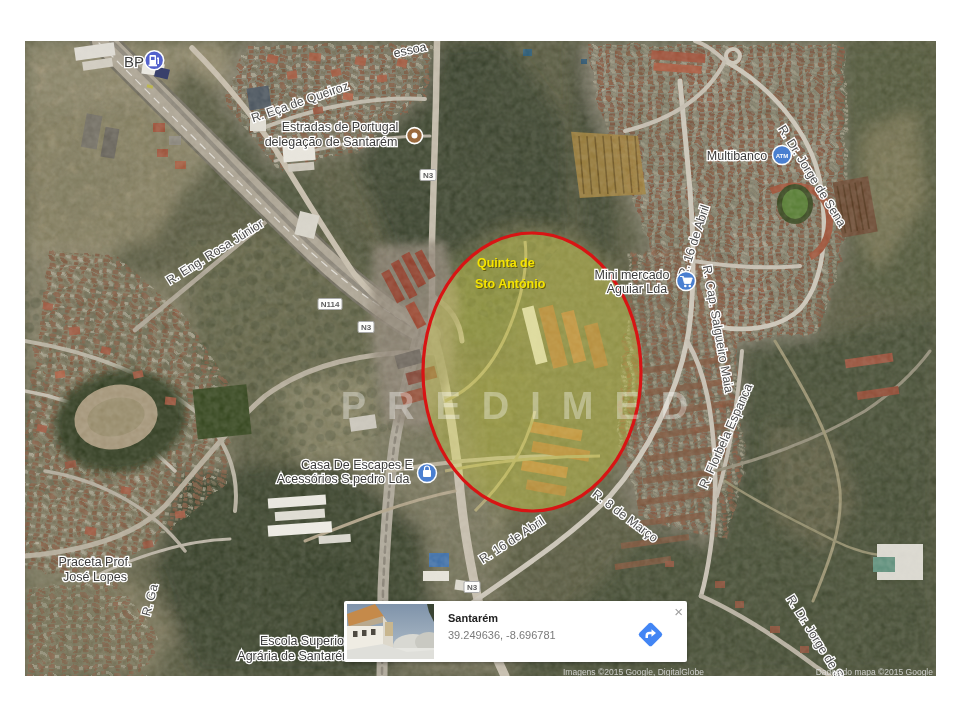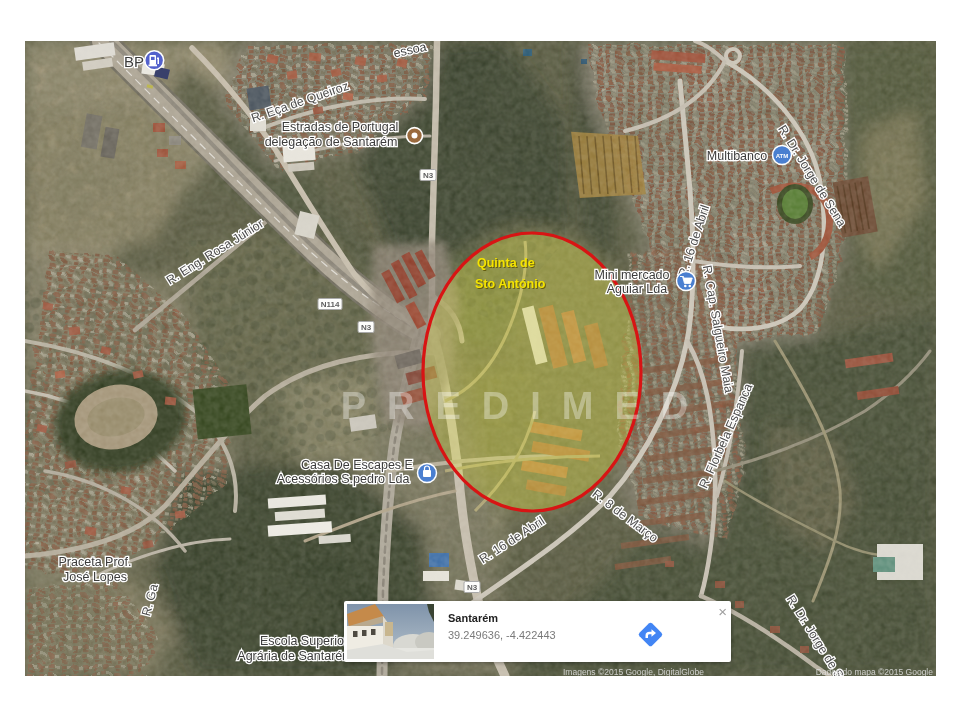"Santarém" #card { padding-left: 44px -> none }
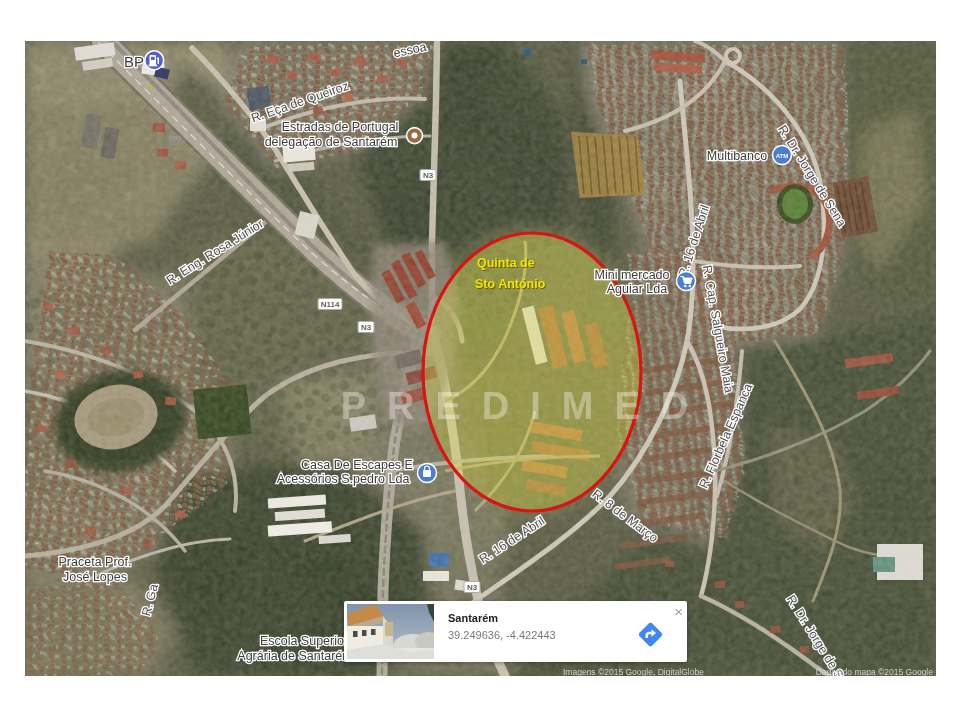"39.249636, -4.422443" div { text: -4.422443 -> -8.696781 }
